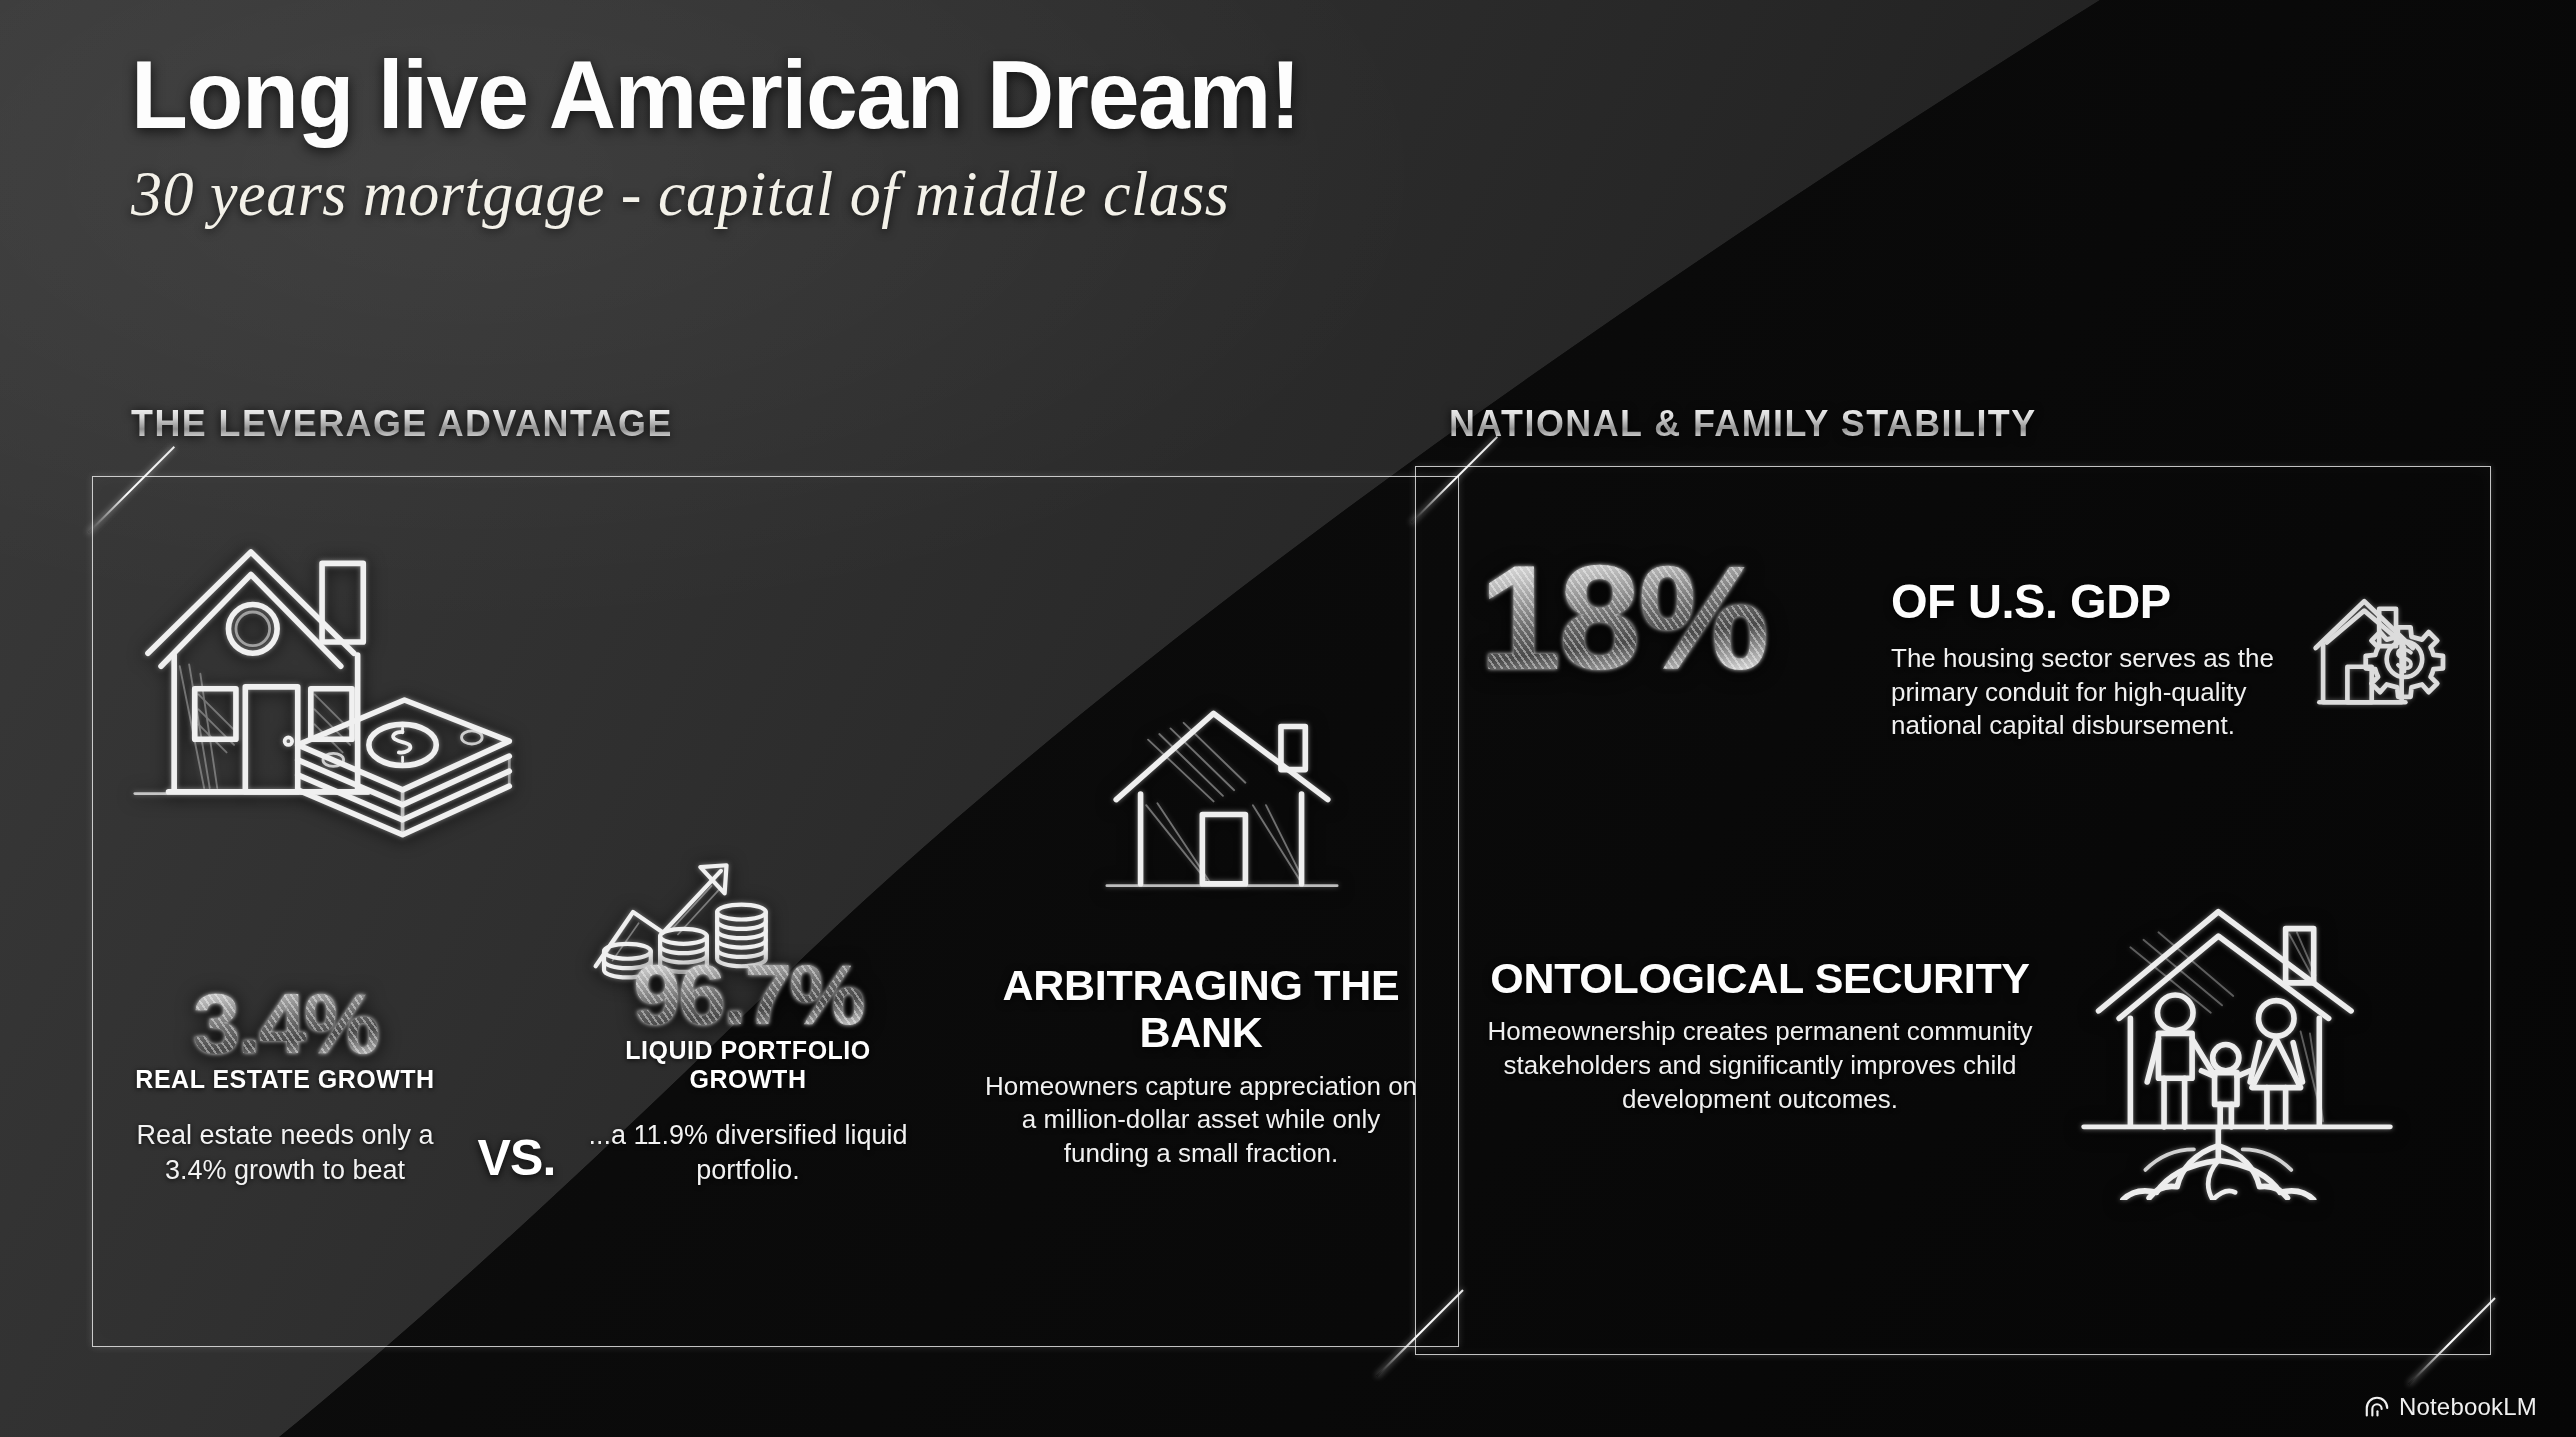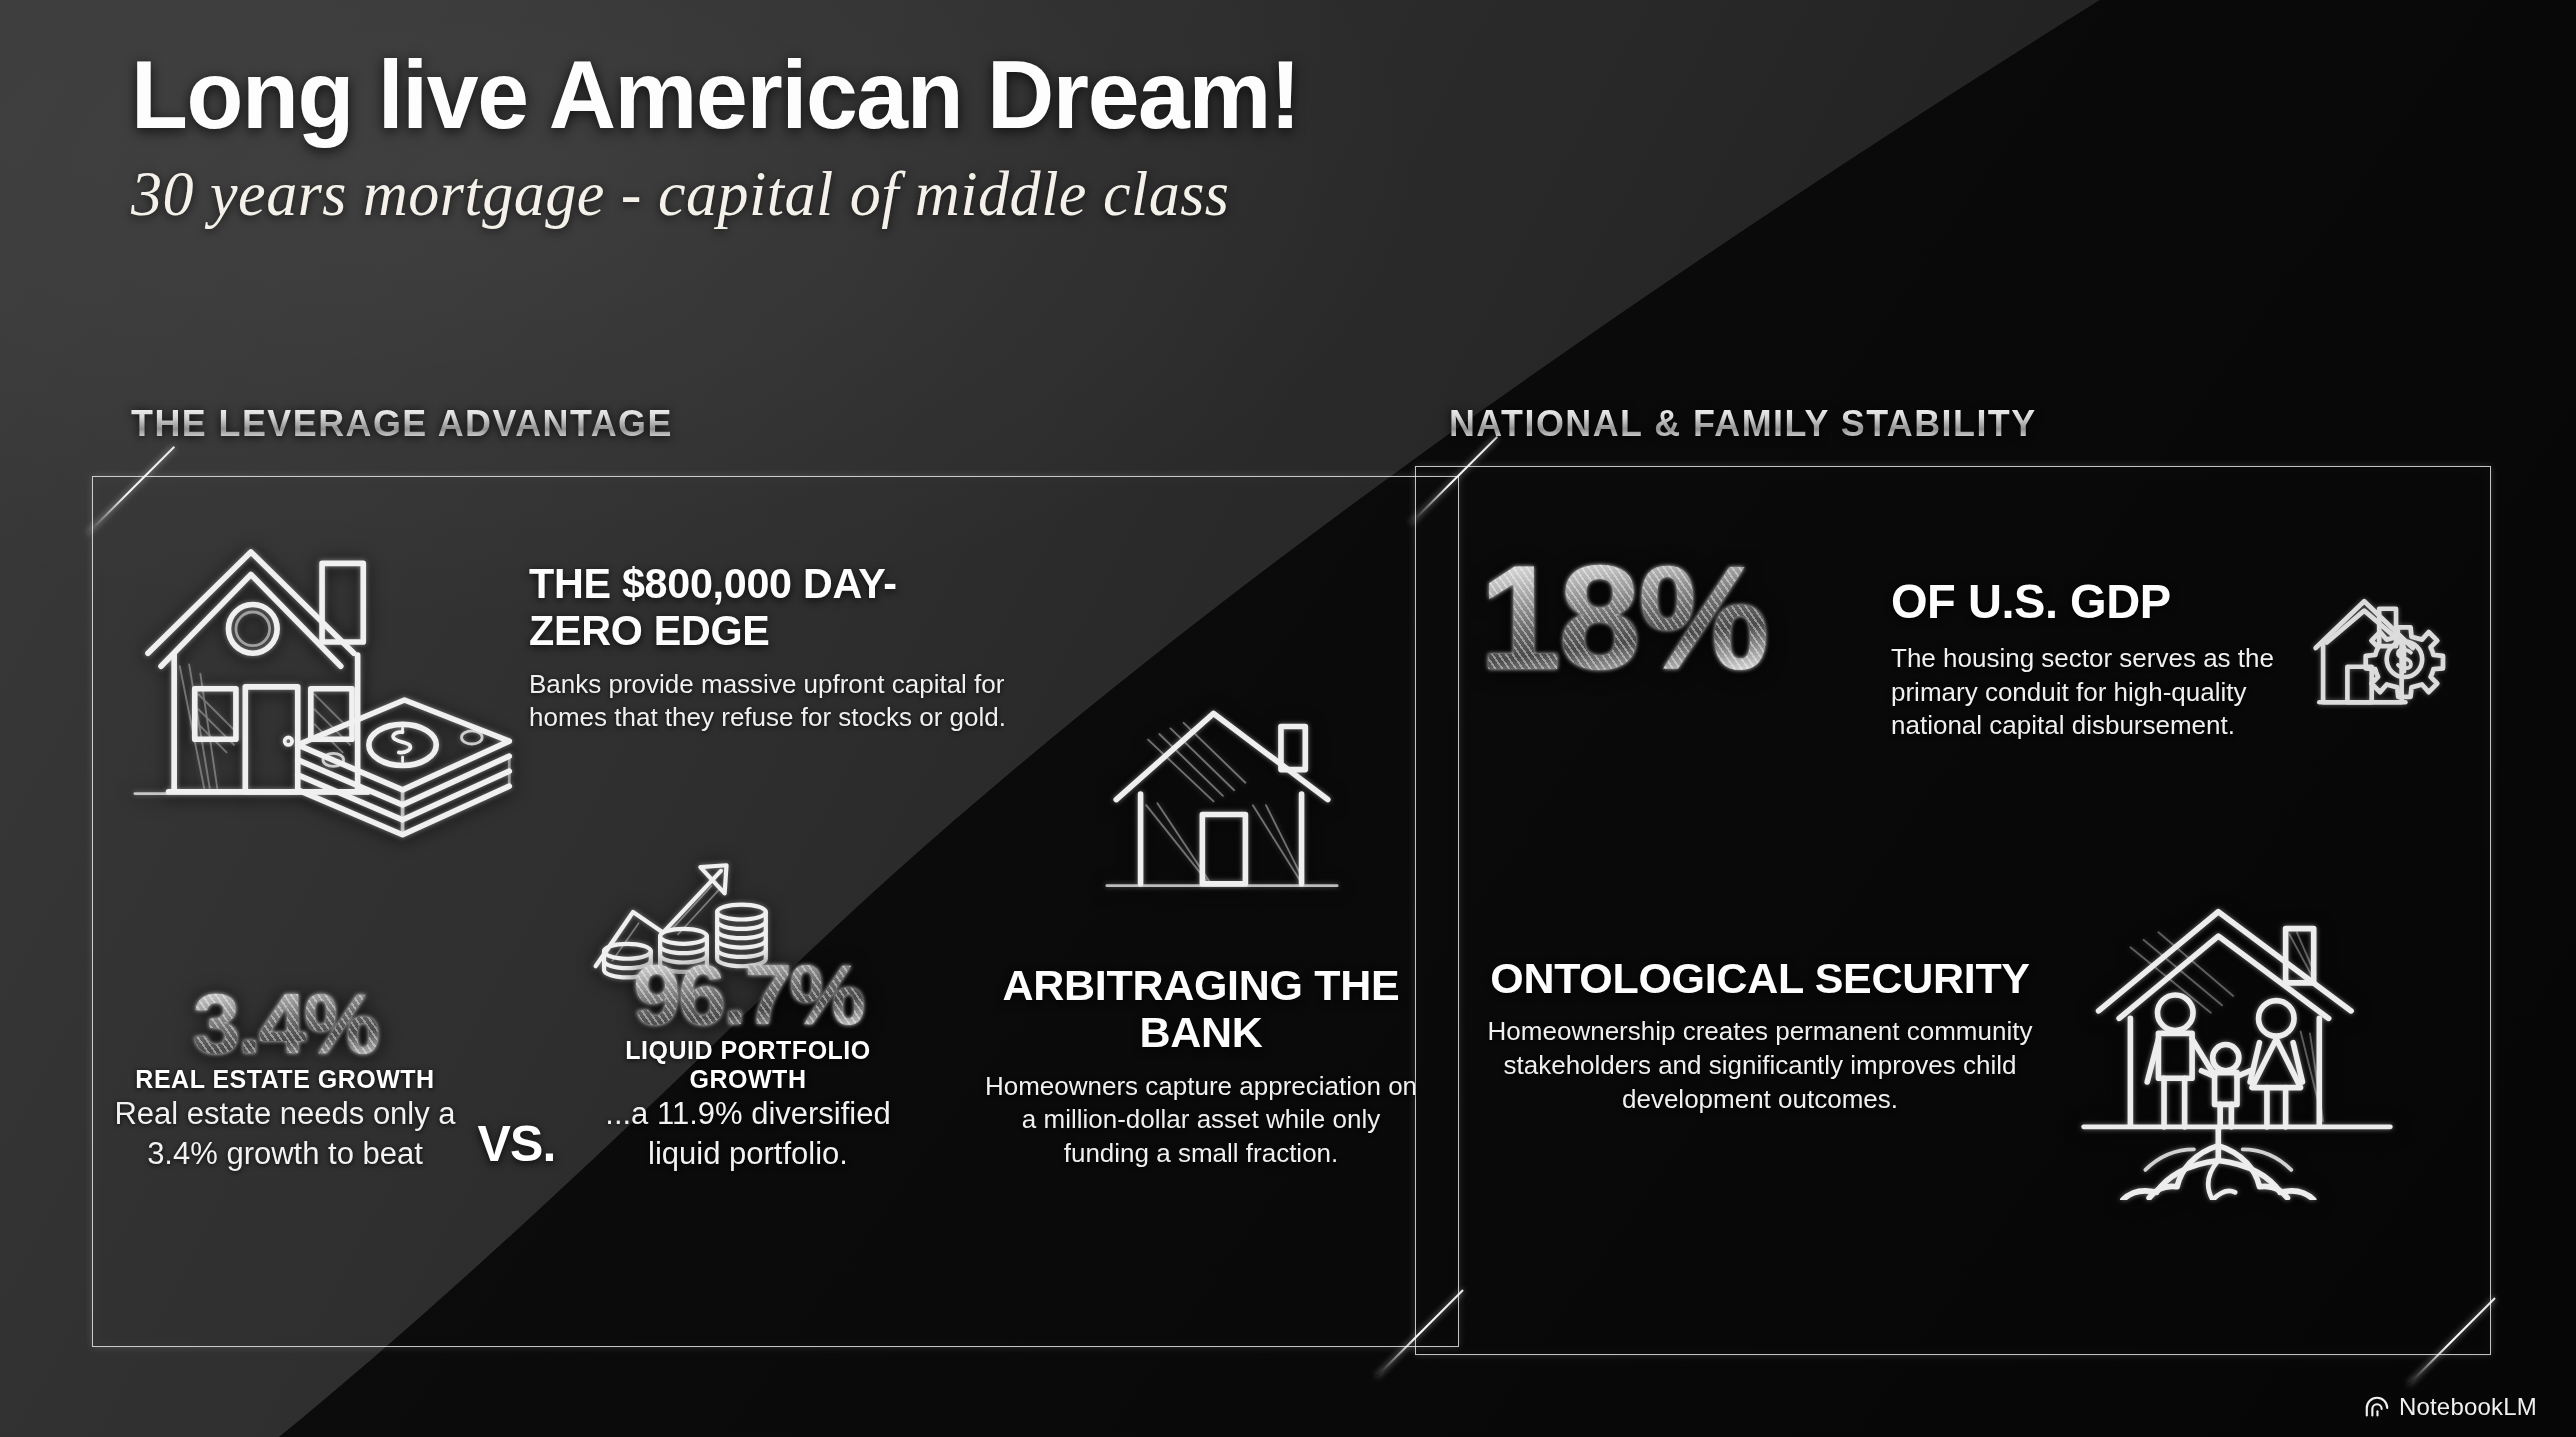"THE $800,000 DAY-ZERO EDGE" div.block { html: <div> <div>THE $800,000 DAY-ZERO EDGE</div> <div>Banks provide massive upfront capital for homes that they refuse for stocks or gold.</div> </div> -> none }
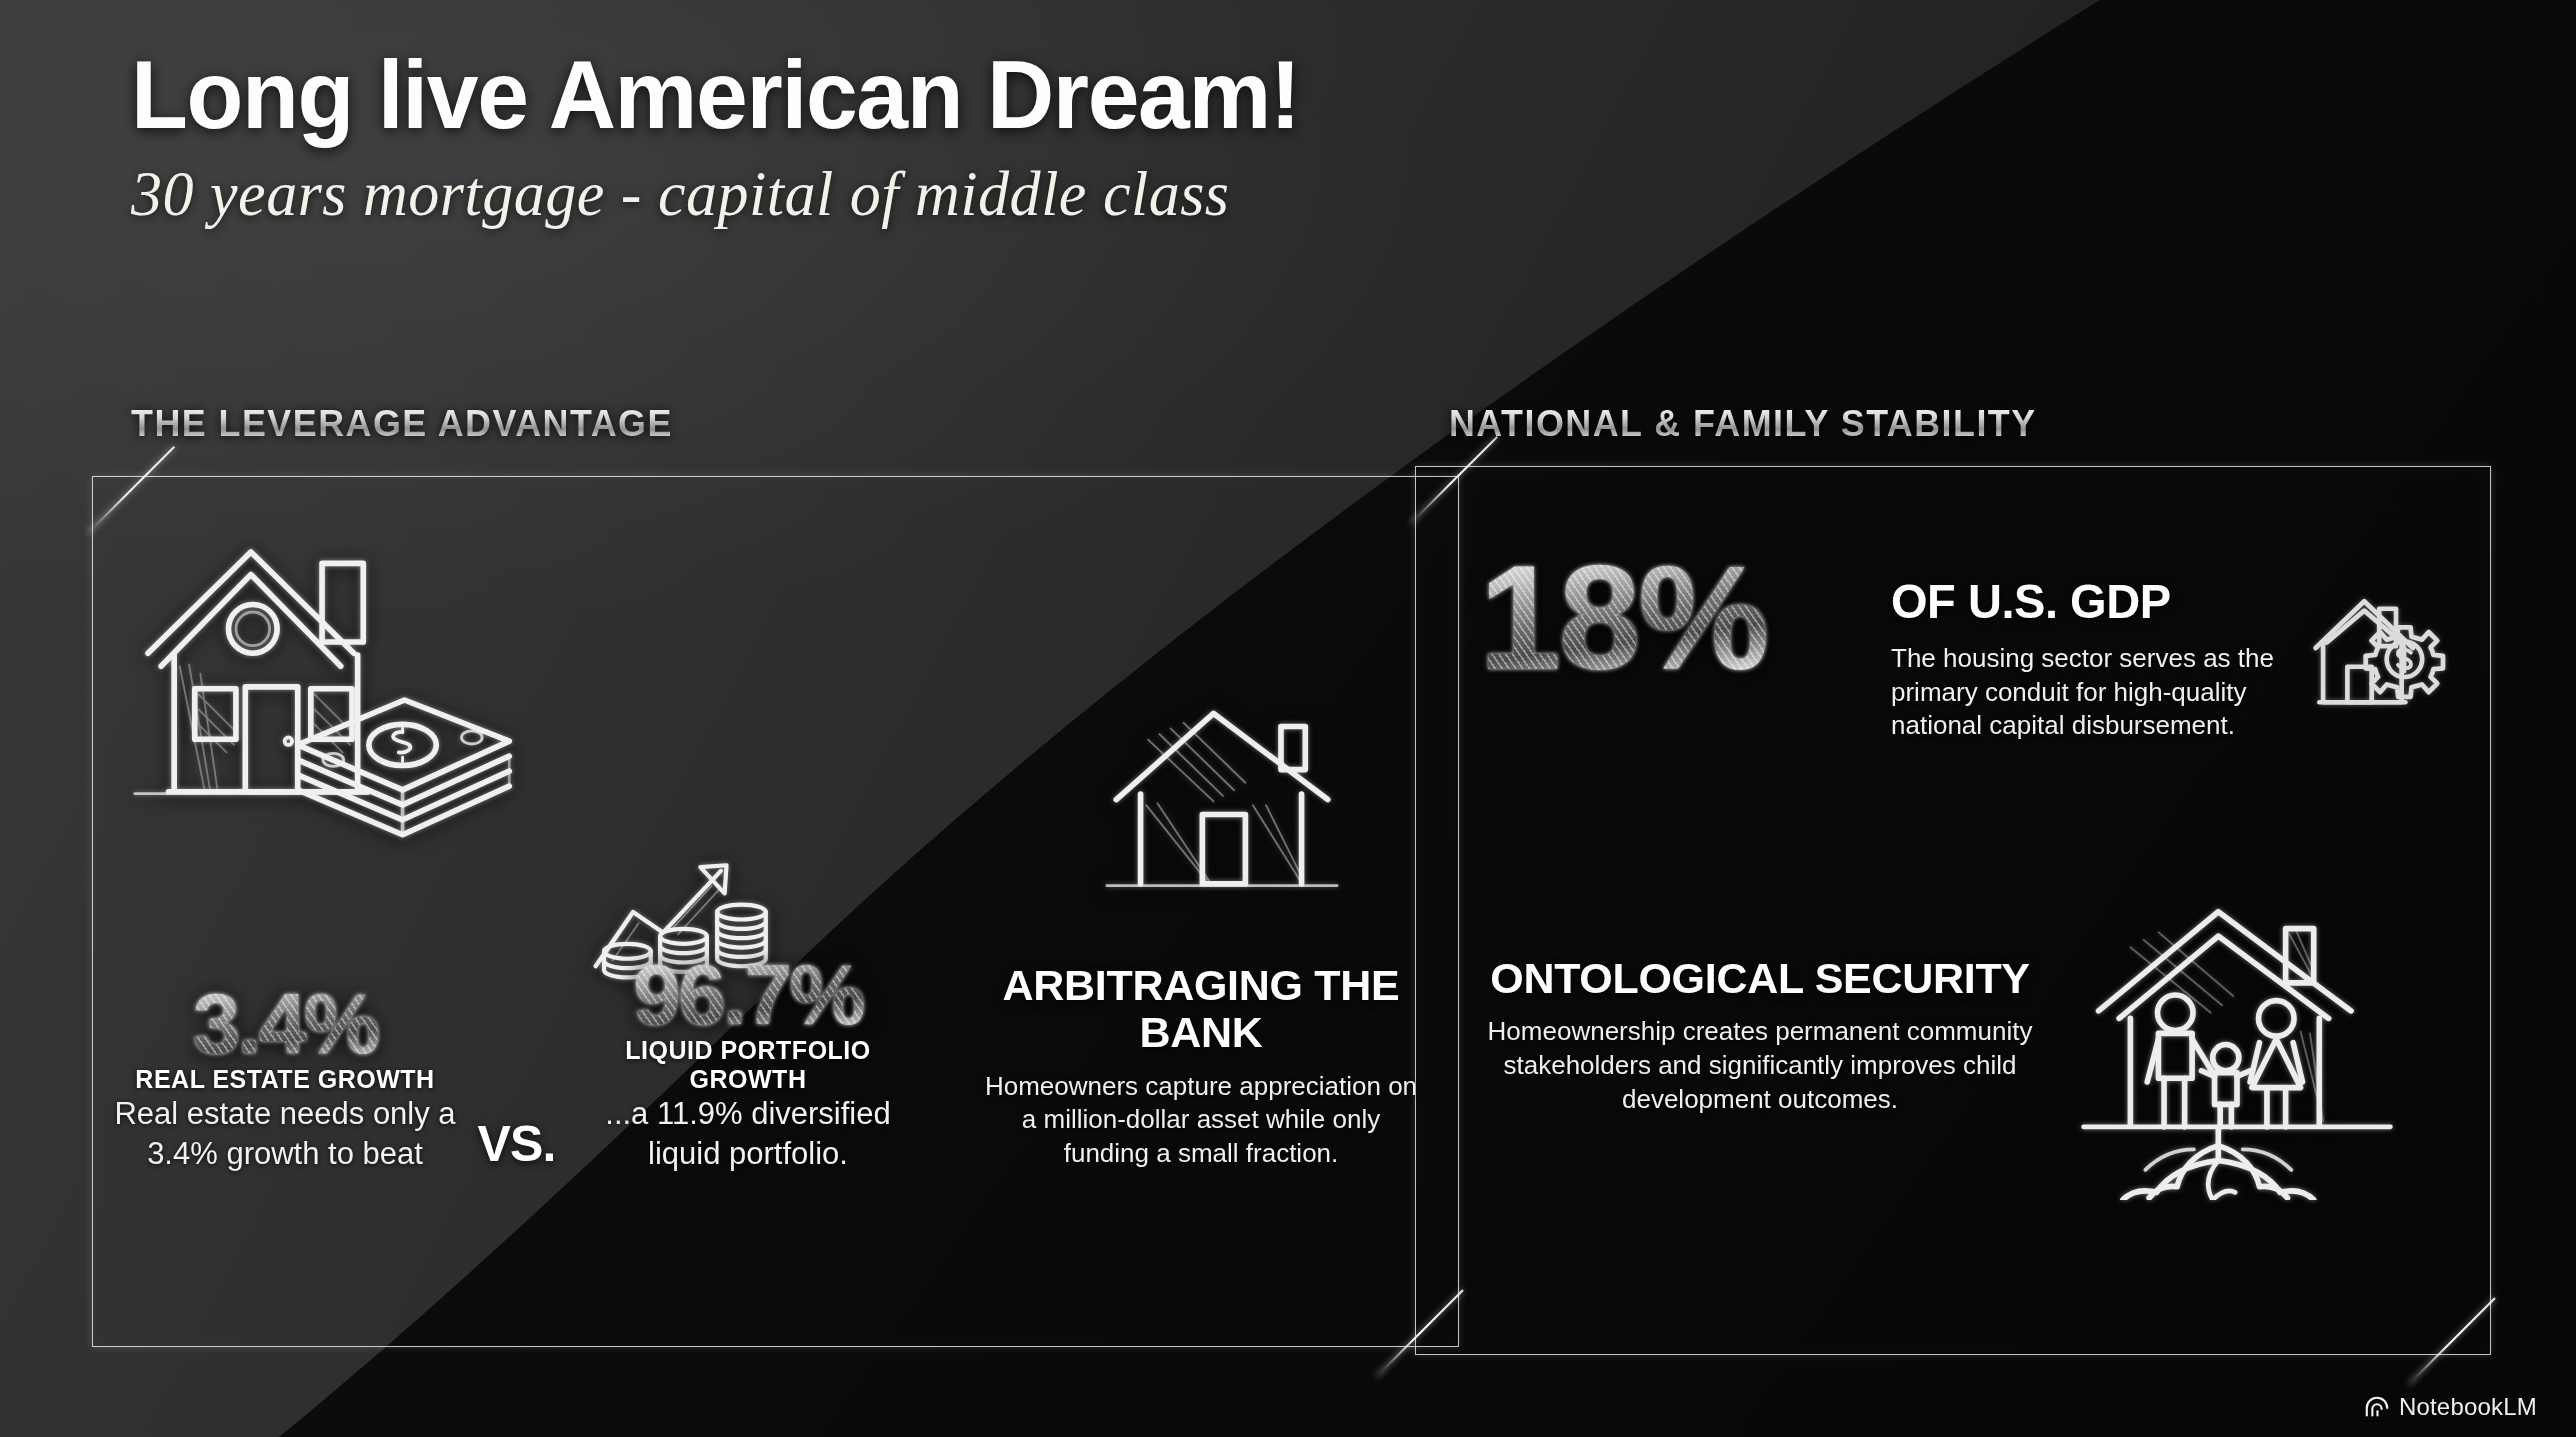"Real estate needs only a" .cmp-col .desc { font-size: 31px -> 27px; margin-top: none -> 24px }
